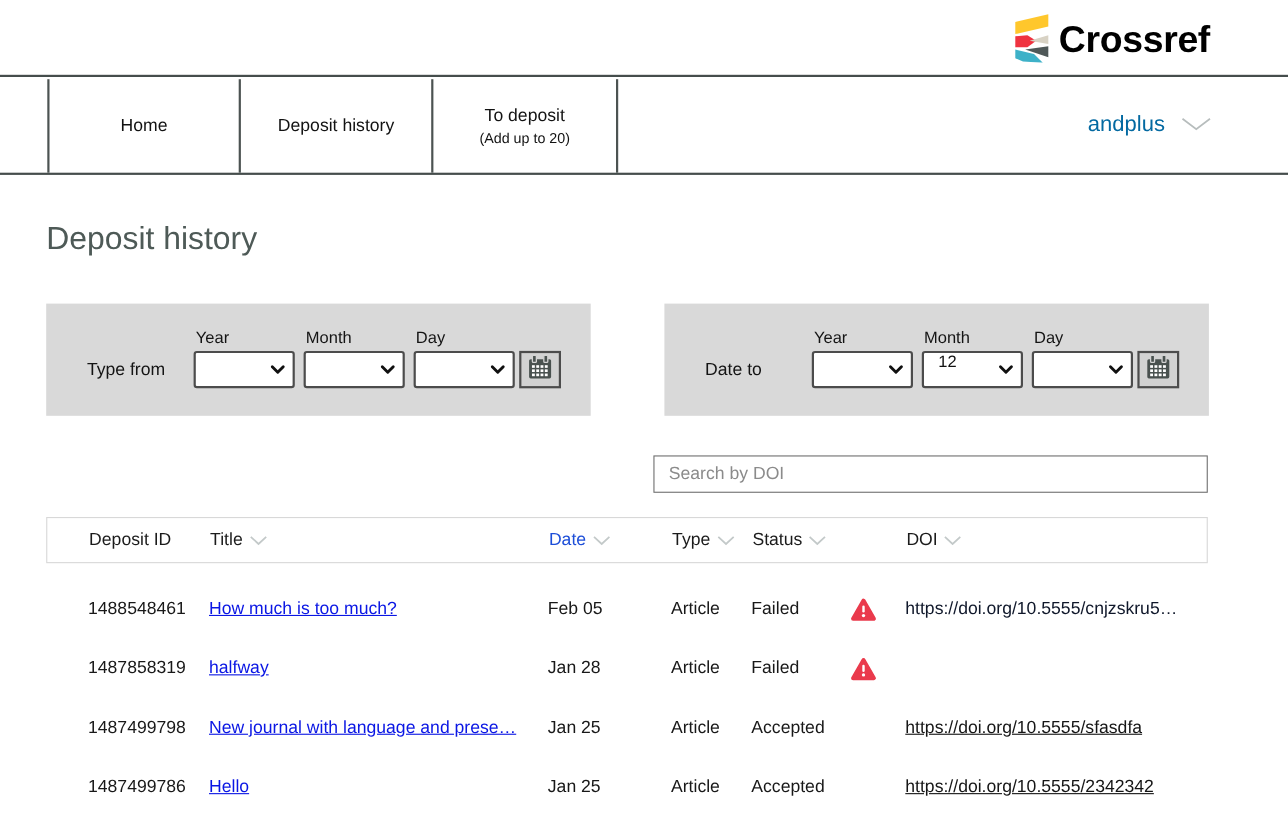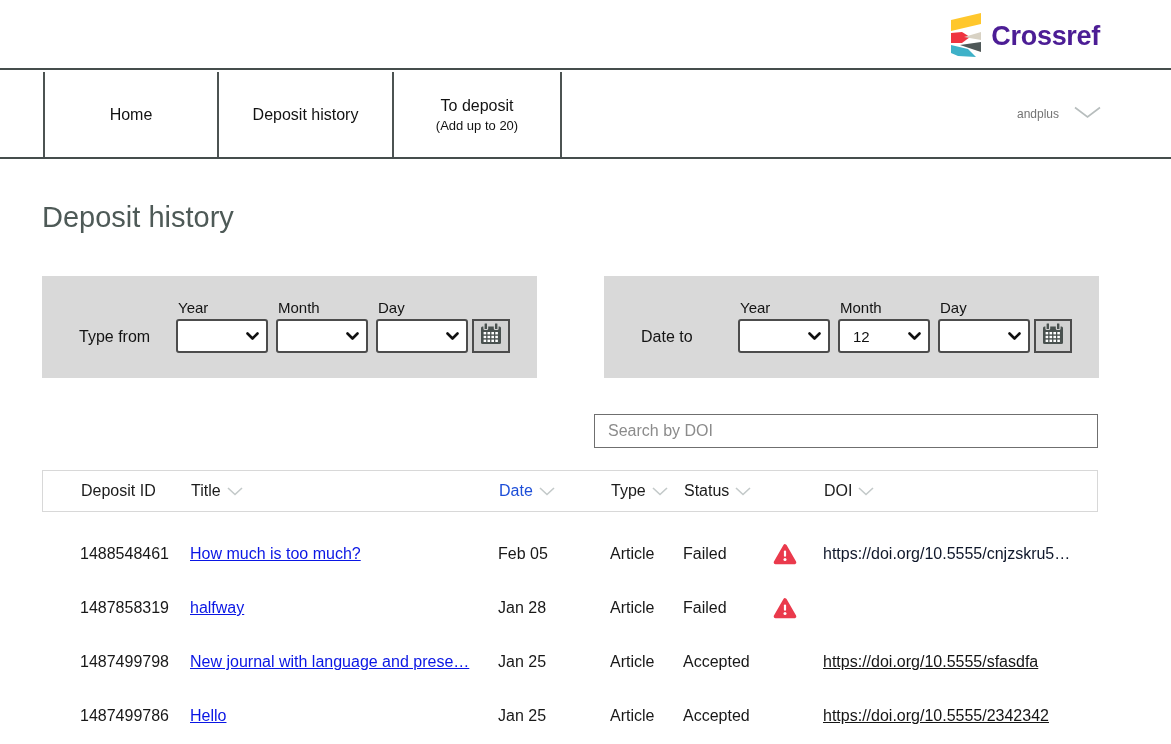"Crossref" .crossref .word { color: #4c1d95 -> #000000; font-size: 27px -> 34px }
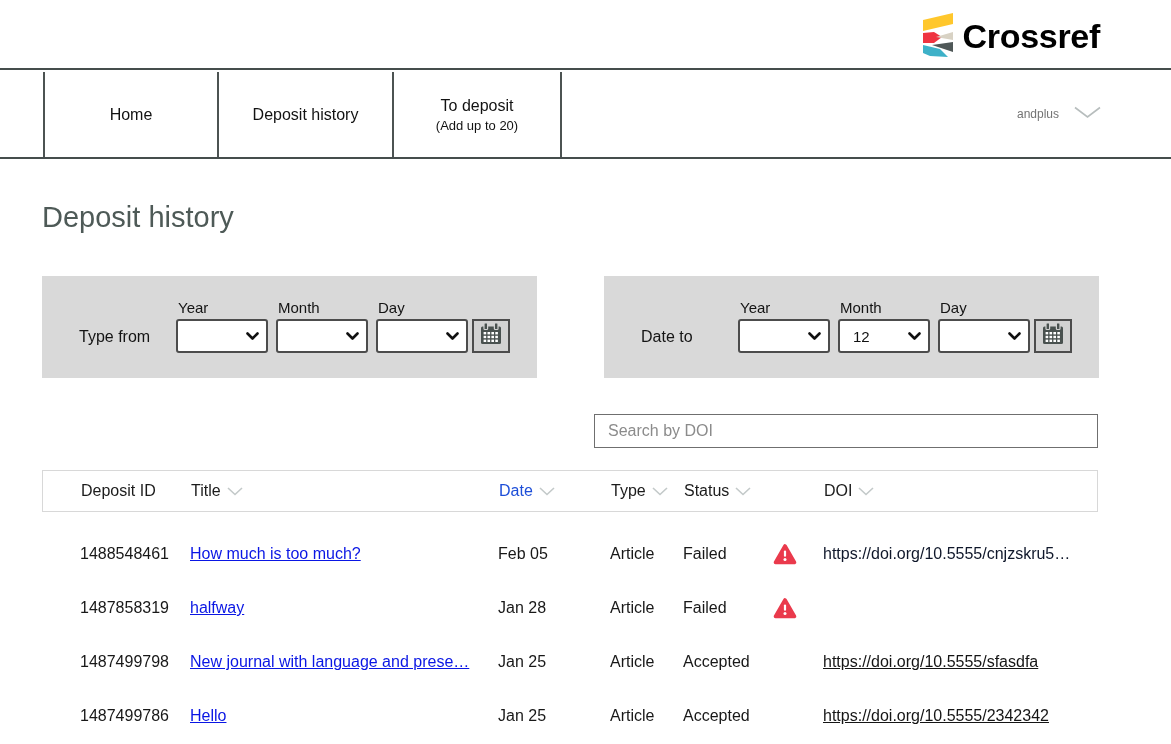"andplus" .user-menu { color: #737373 -> #0369a1; font-size: 12px -> 20px }
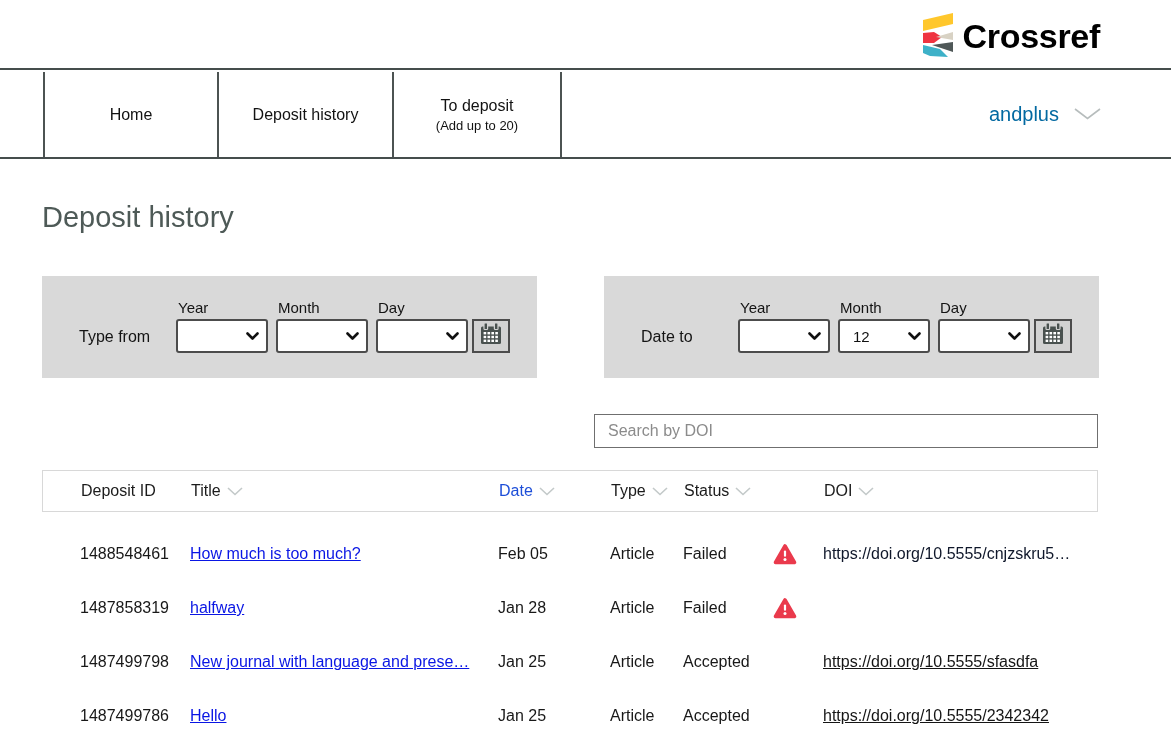"12" .sel { align-items: center -> flex-start }
